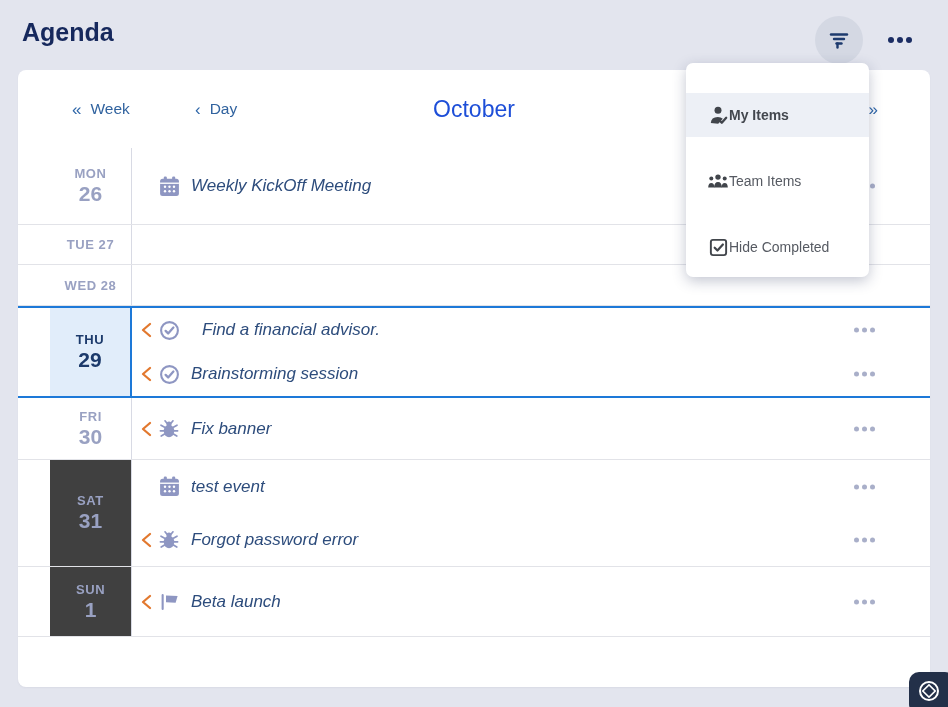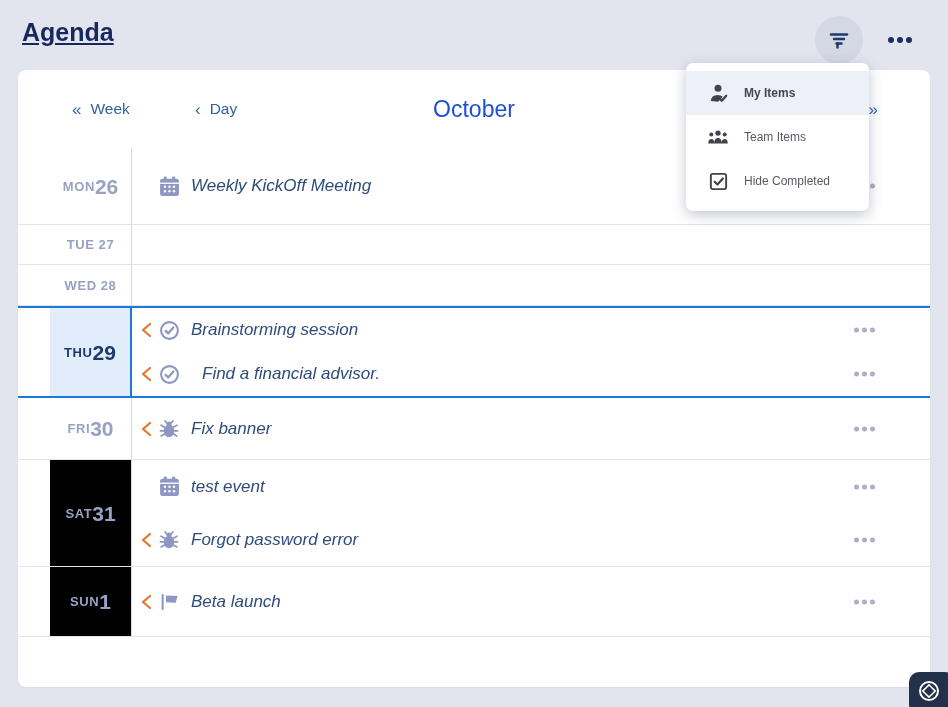"Agenda" .app-title { text-decoration: underline -> none }
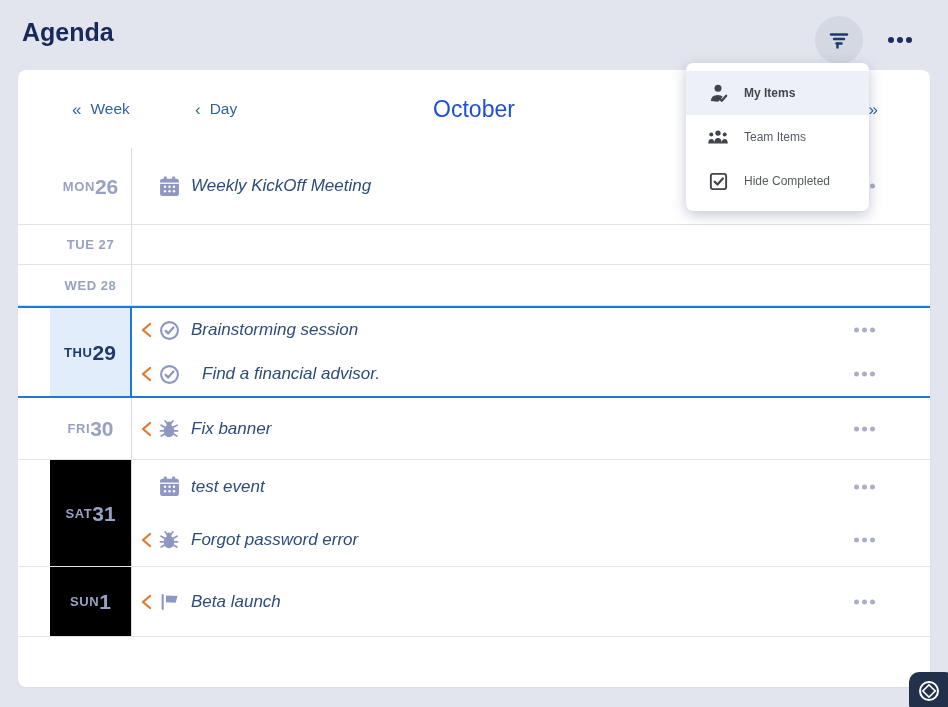"My Items" .menu-item { font-size: 12px -> 14px; gap: 15px -> none; margin-top: none -> 22px }
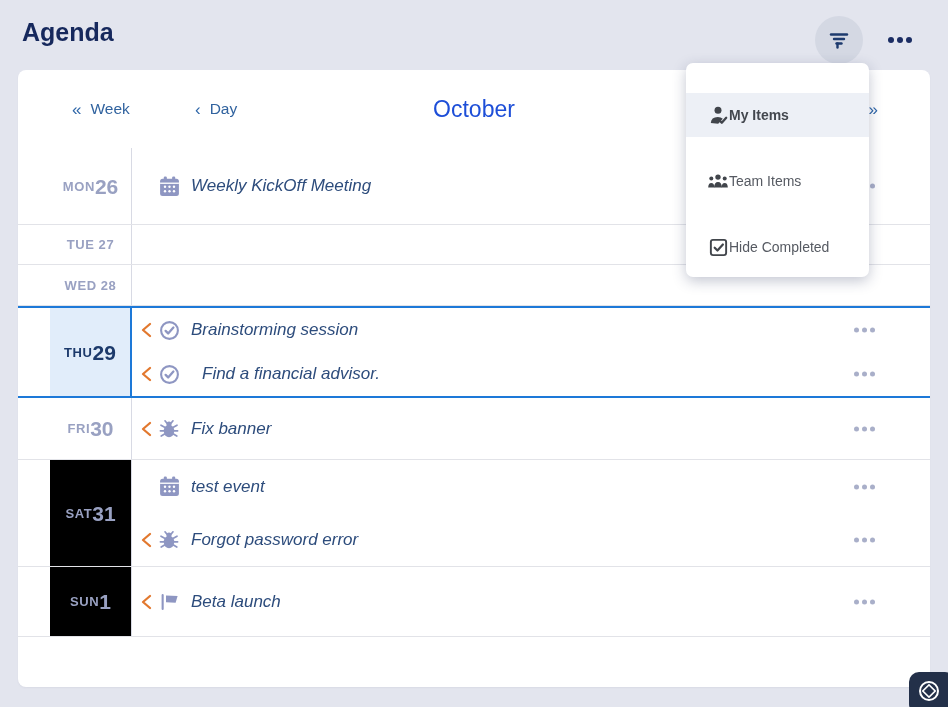"MON" .day-cell { flex-direction: row -> column }
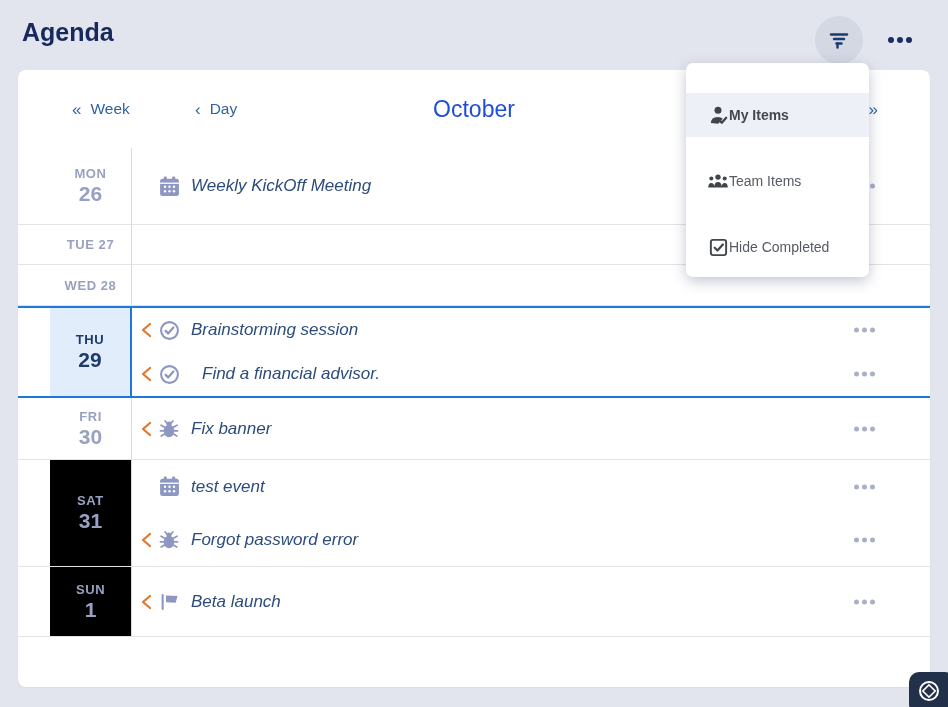"Brainstorming session" div.event { order: before "Find a financial advisor." -> after "Find a financial advisor." }
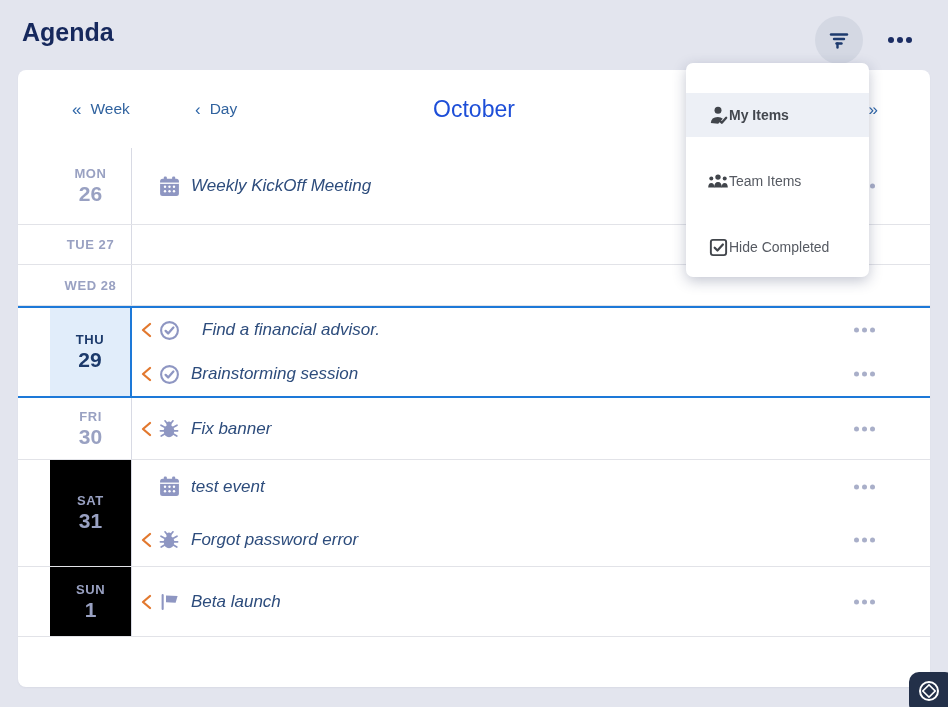"SAT" .day-cell.weekend { background: #000000 -> #404040 }
